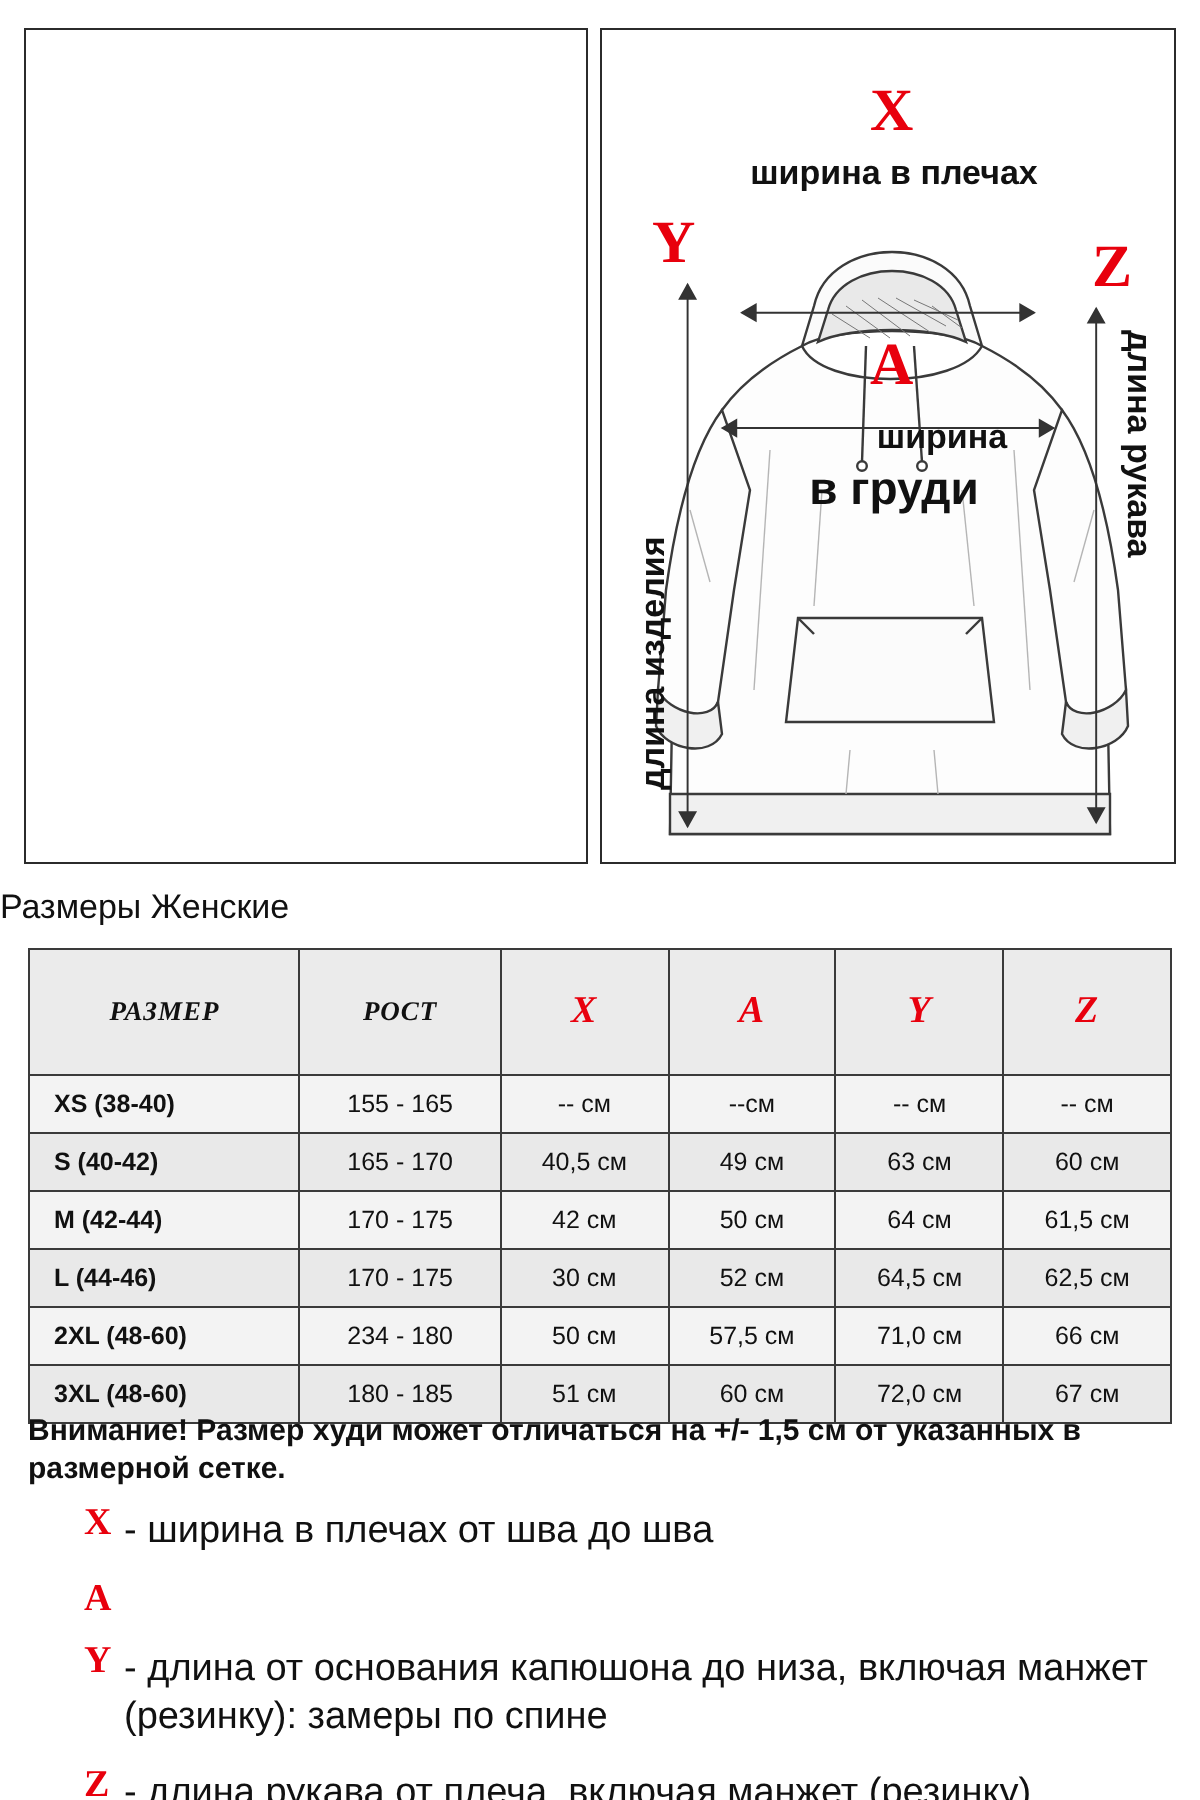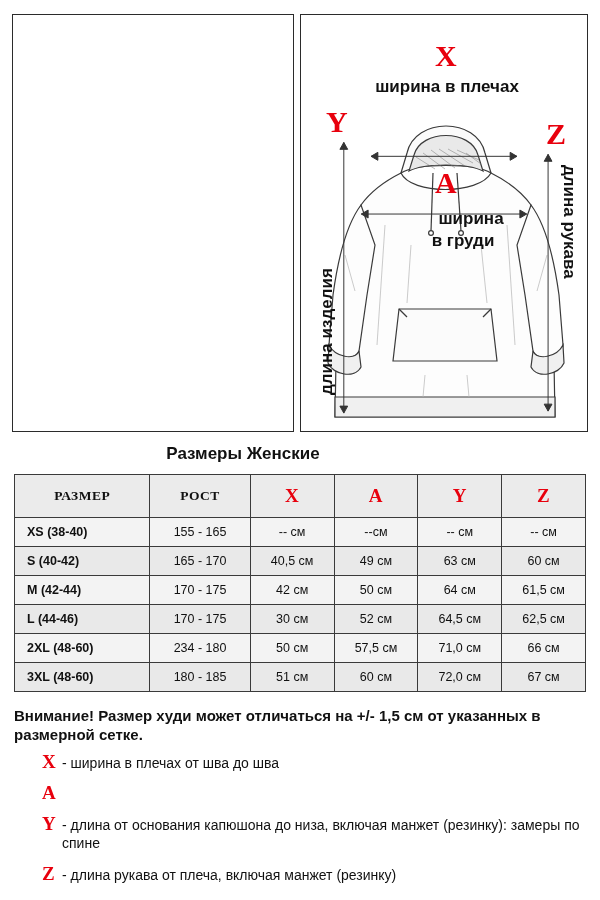"в груди" div.lbl { font-size: 17px -> 23px; left: 68px -> 52px }
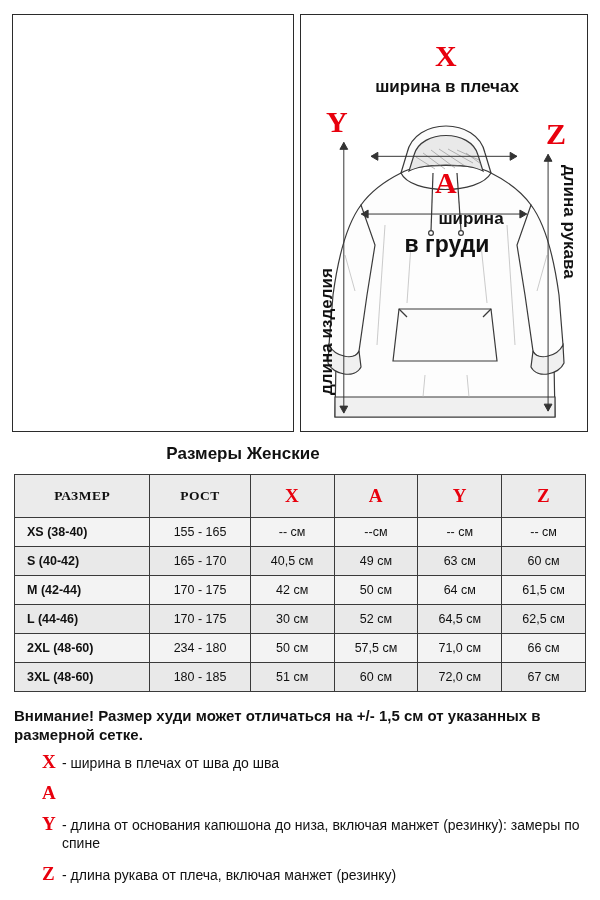"Размеры Женские" .table-title { font-weight: bold -> normal; text-align: center -> none }
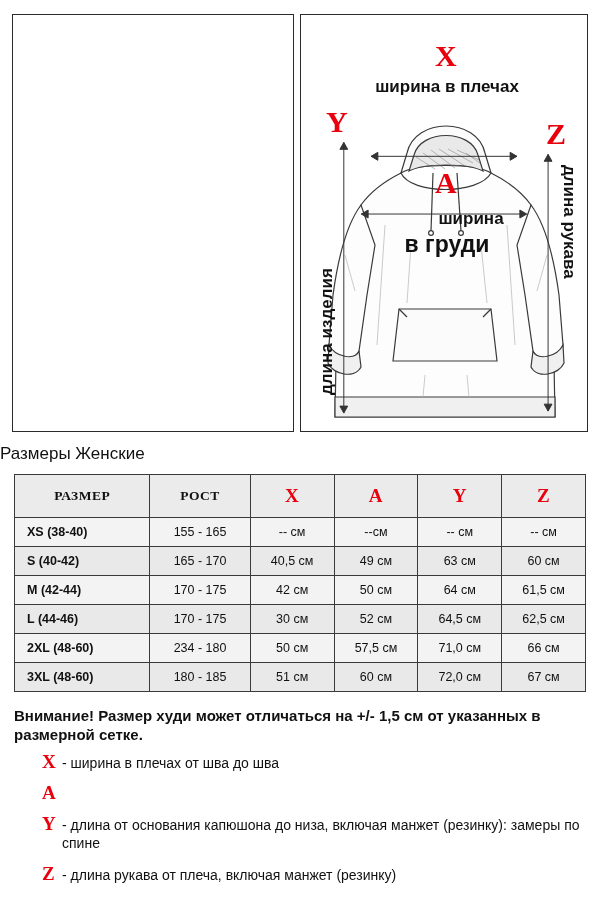"РАЗМЕР" table.sizes thead th { font-style: none -> italic; padding: 10px 4px -> 20px 4px }
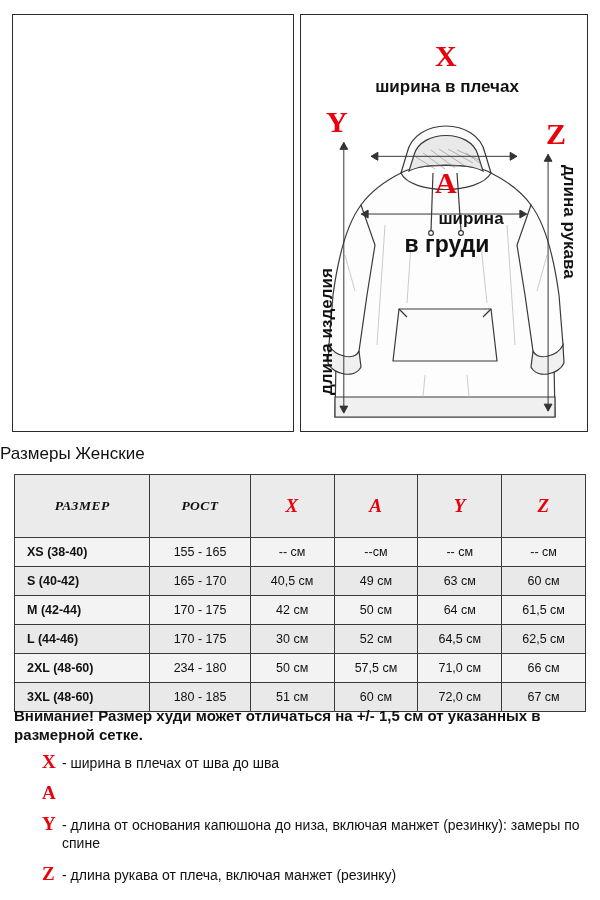"- ширина в плечах от" .legend-text { font-size: 14px -> 19px }
